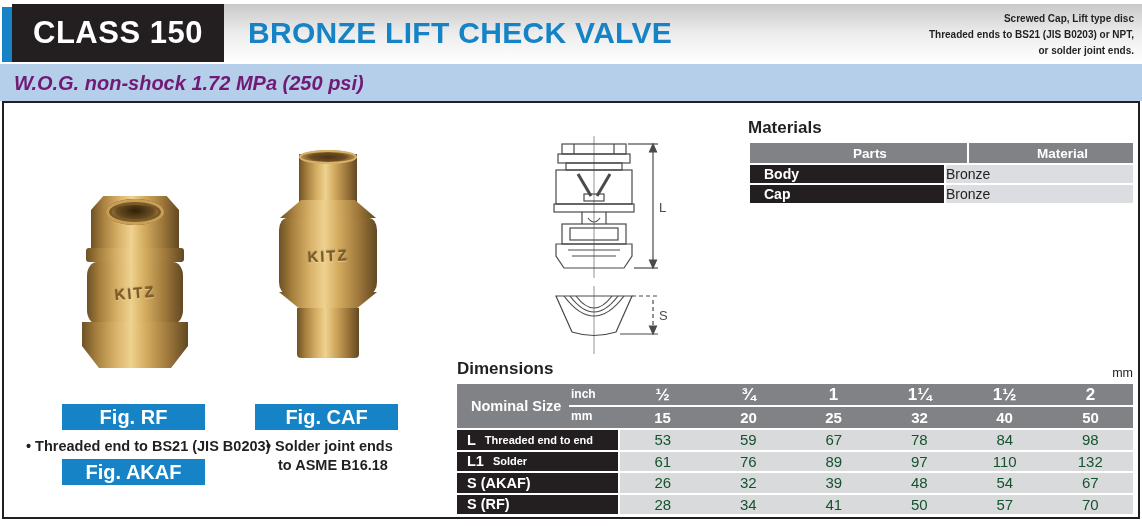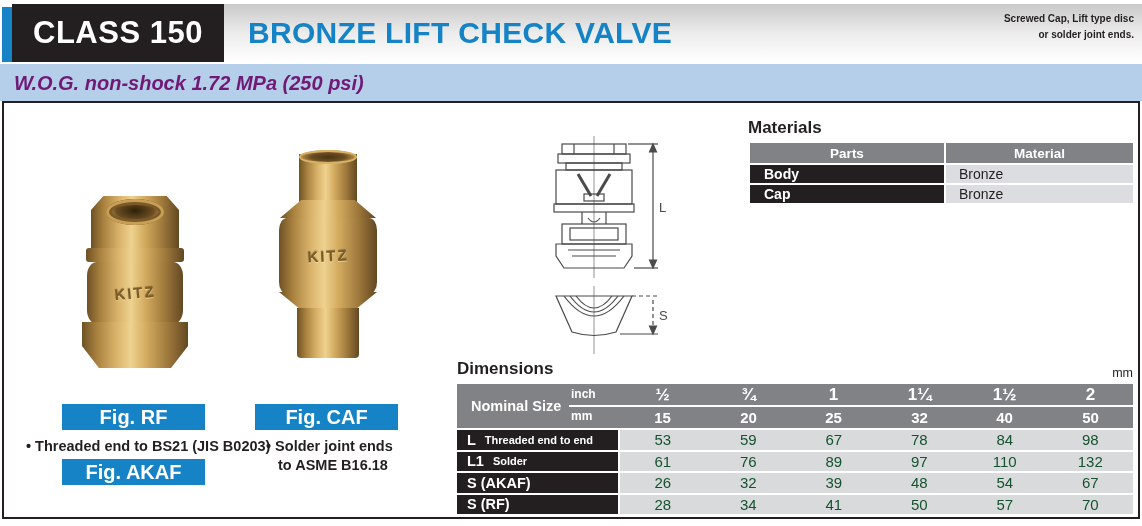"Threaded ends to BS21 (JIS" div { html: none -> <div>Threaded ends to BS21 (JIS B0203) or NPT,</div> }
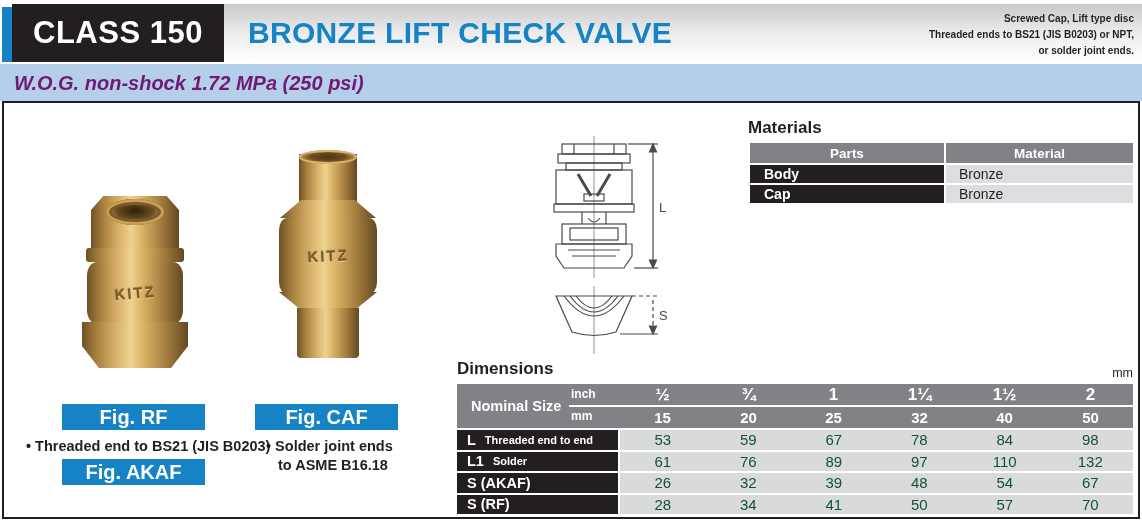"Parts" .mat-h { padding-left: none -> 23px }
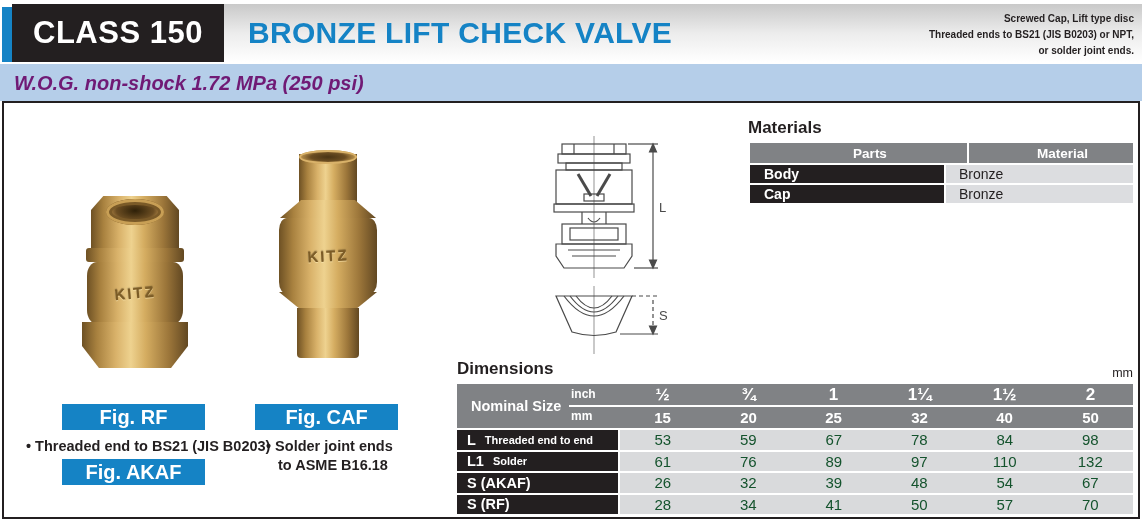"Bronze" .mat-val { padding-left: 13px -> none }
